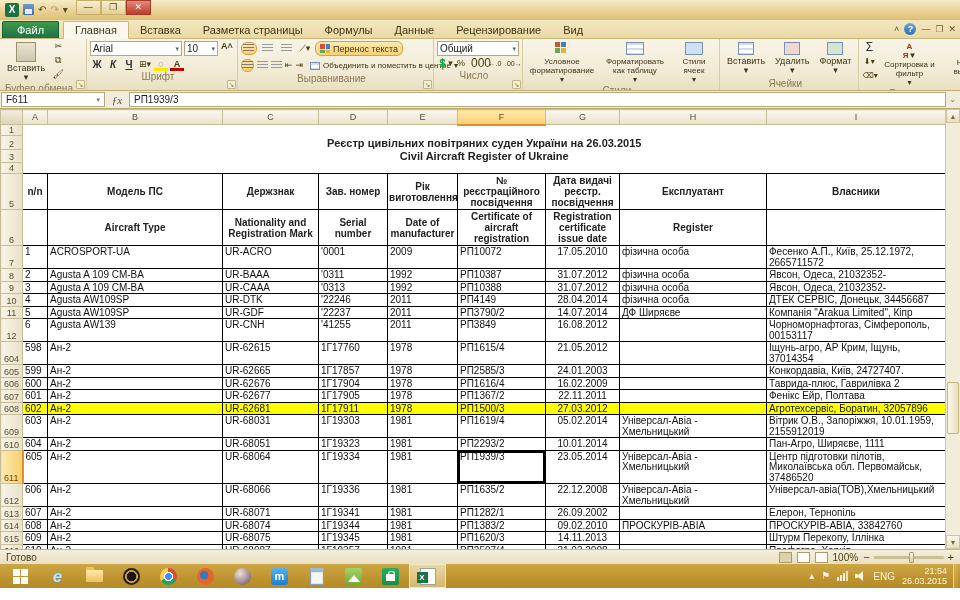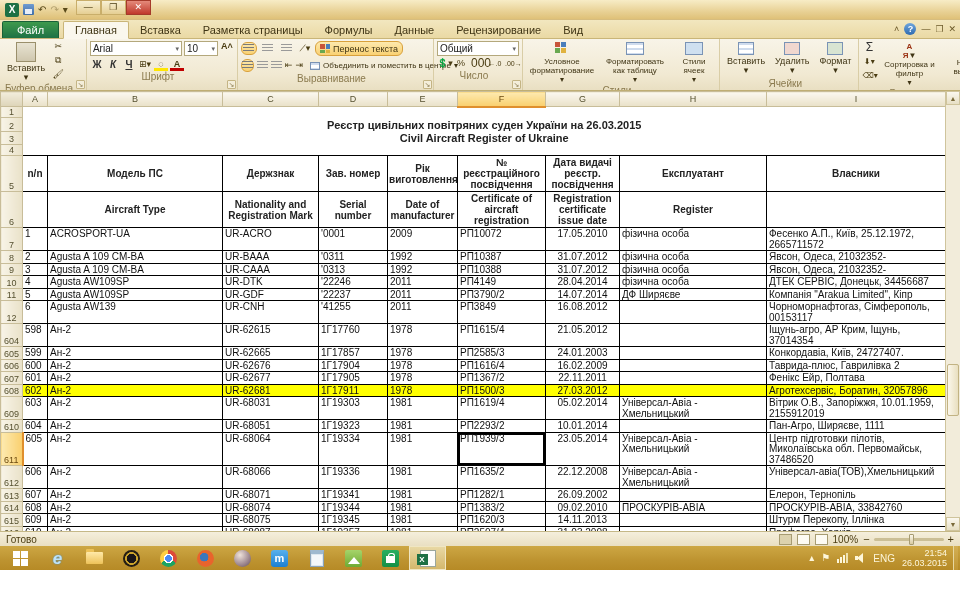"F611" div.formulabar { html: none -> <div> <div> <span>F611</span> <span>▾</span> </div> <div>ƒx</div> <div>РП1939/3</div> <div>⌄</div> </div> }
